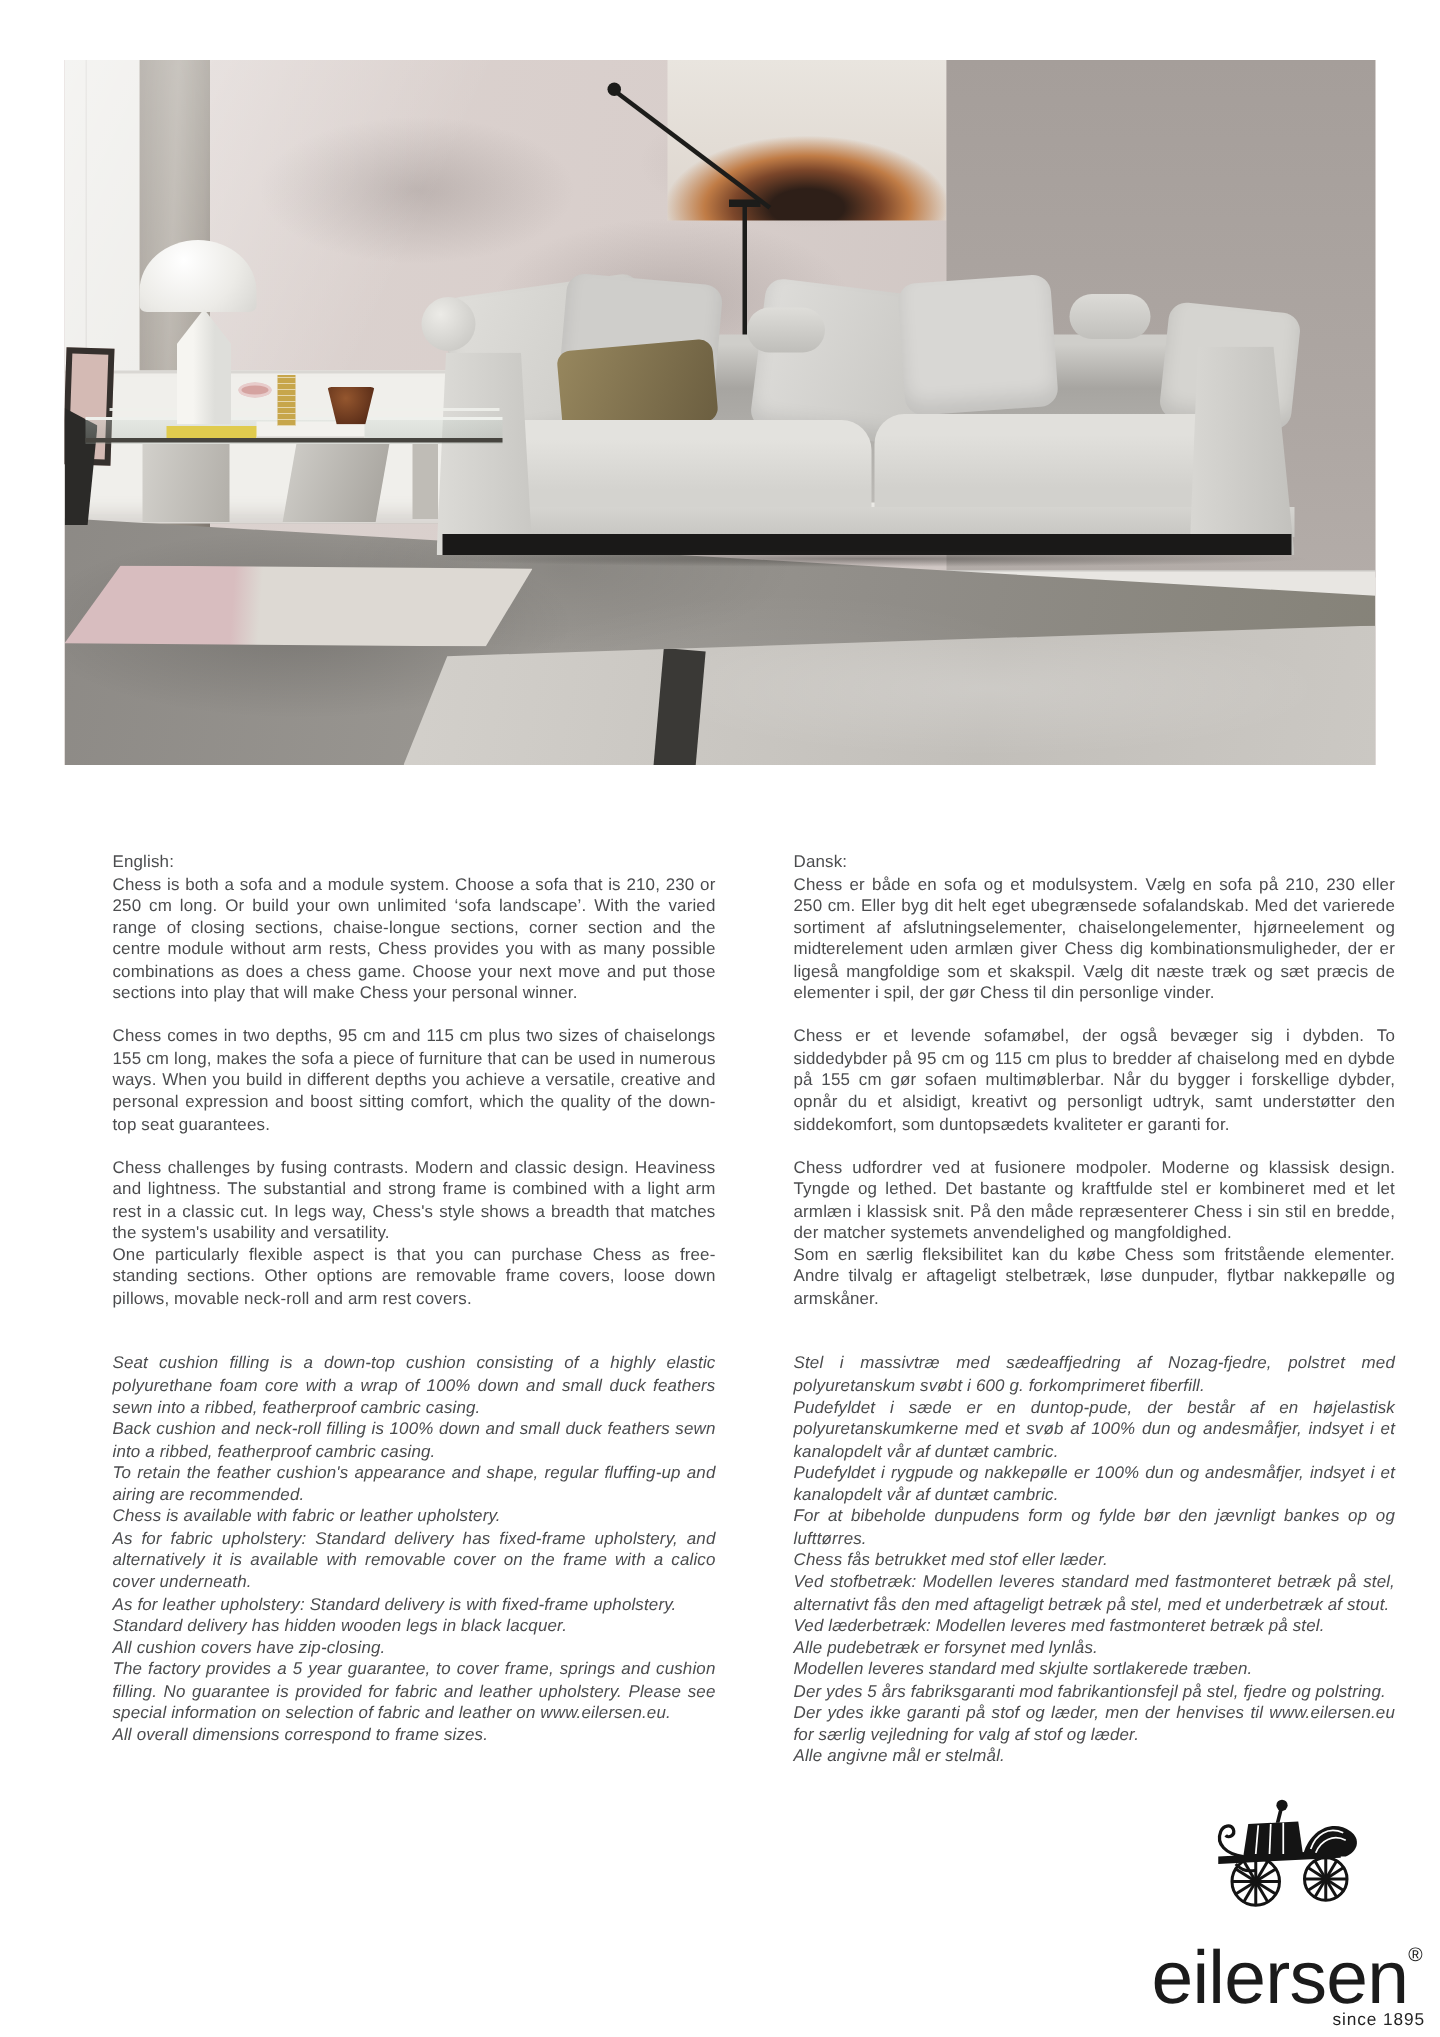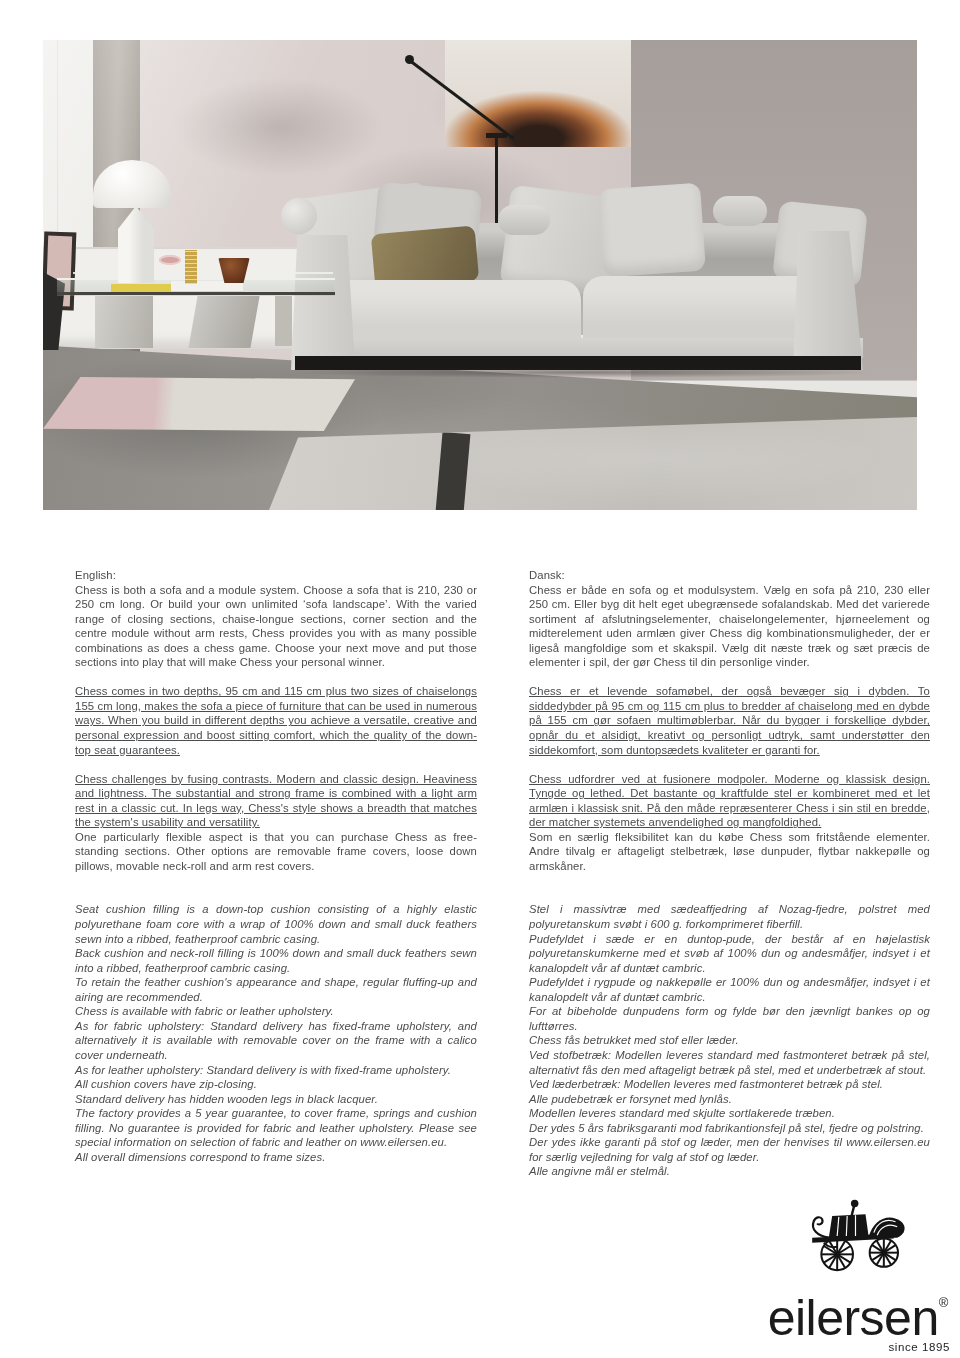"Chess comes in two depths," .col p.gap { text-decoration: underline -> none }
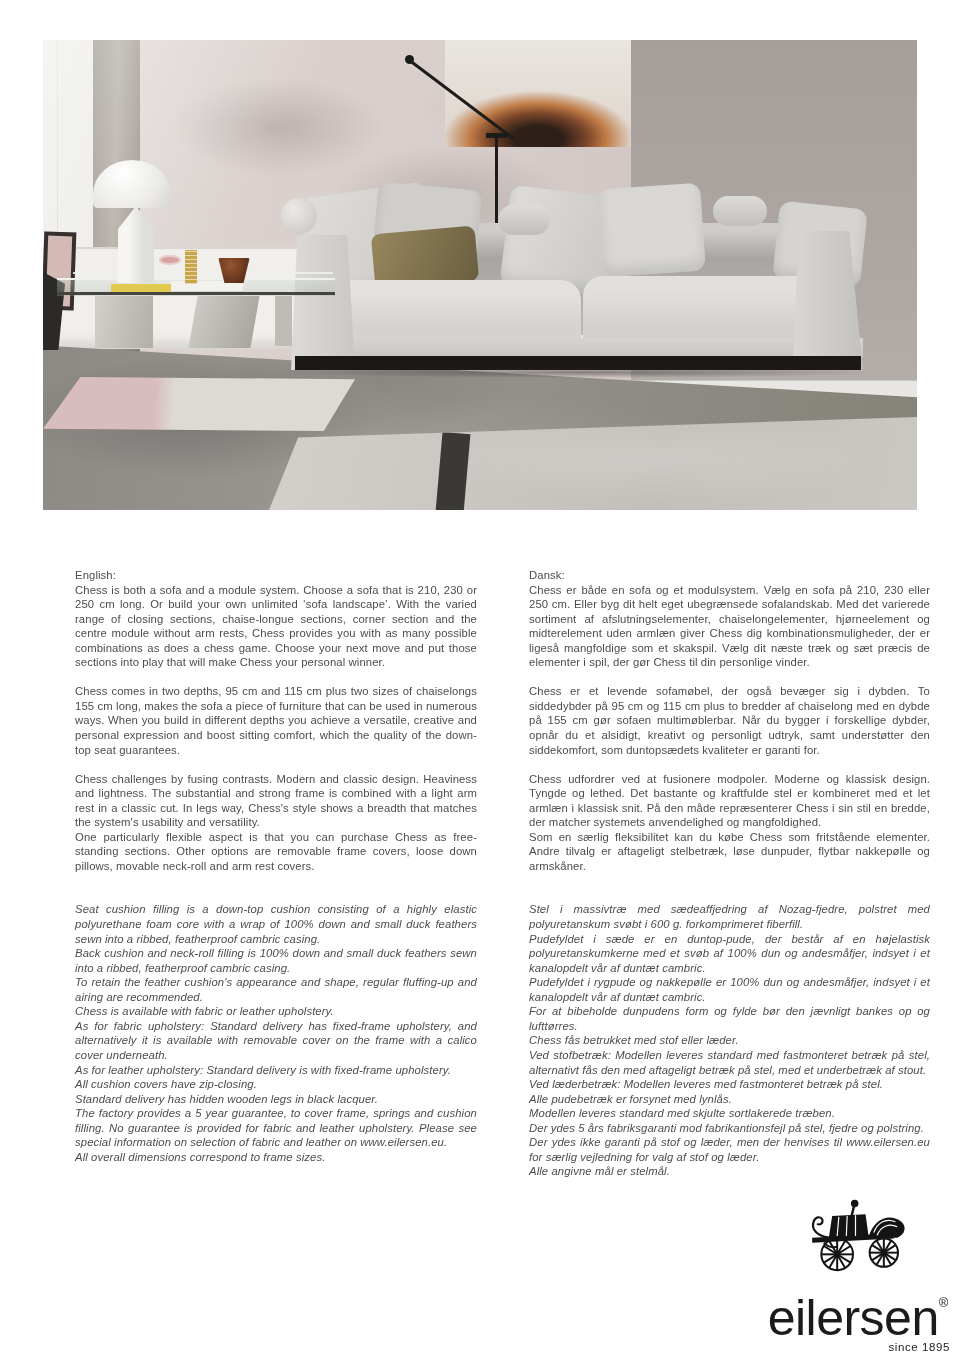"All cushion covers have zip-closing." p { order: before "Standard delivery has hidden wooden" -> after "Standard delivery has hidden wooden" }
